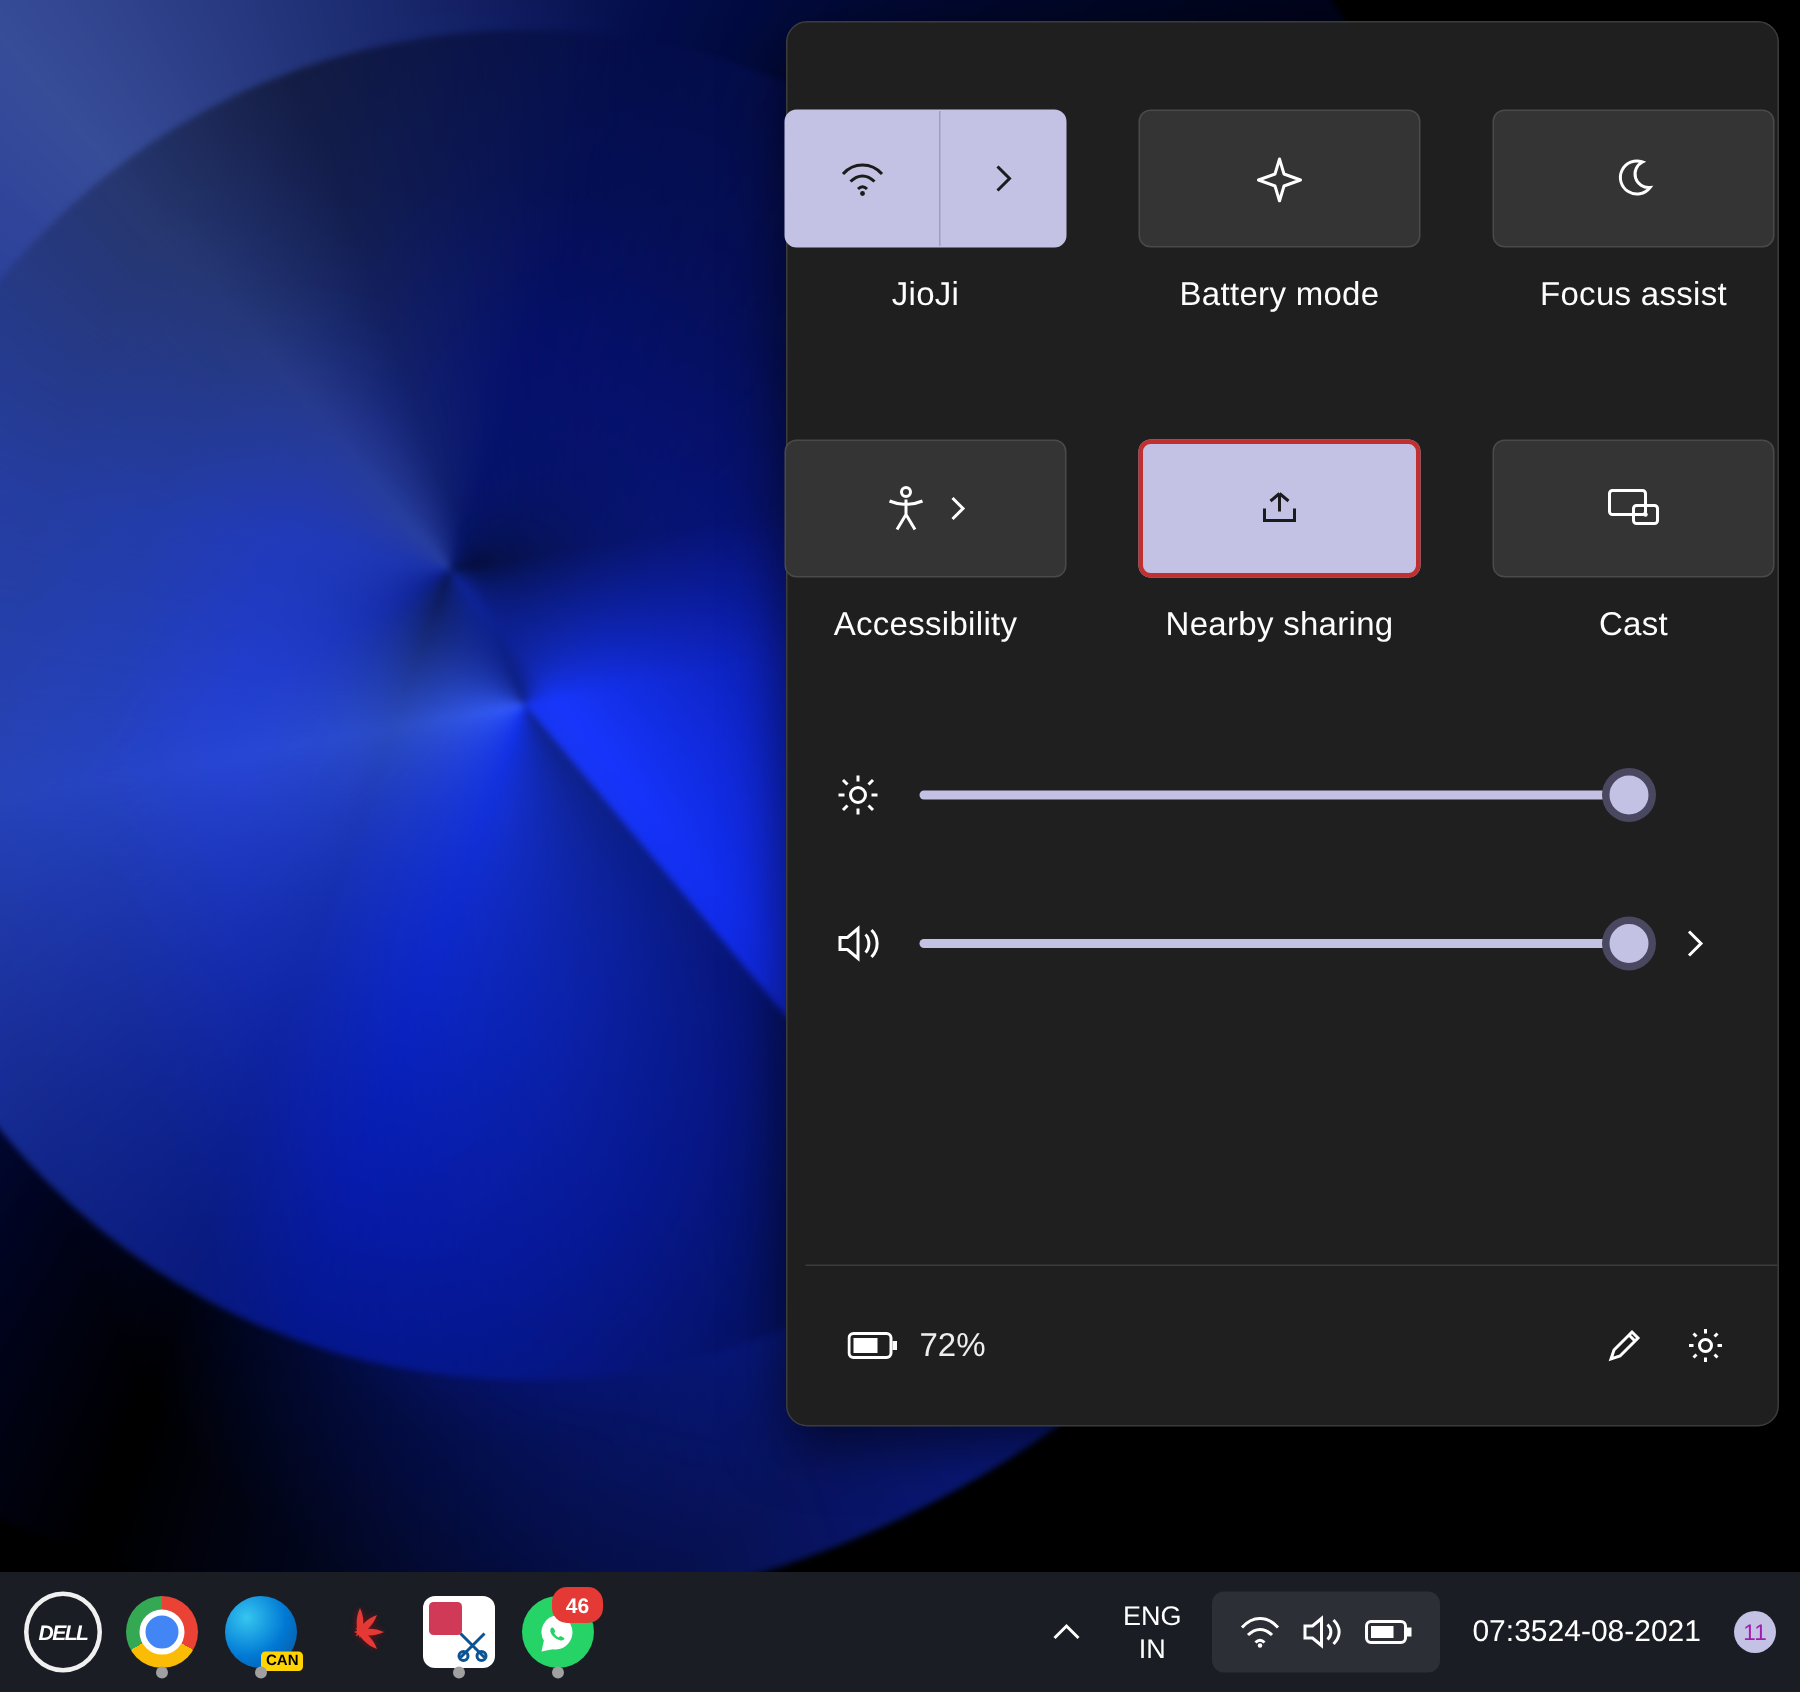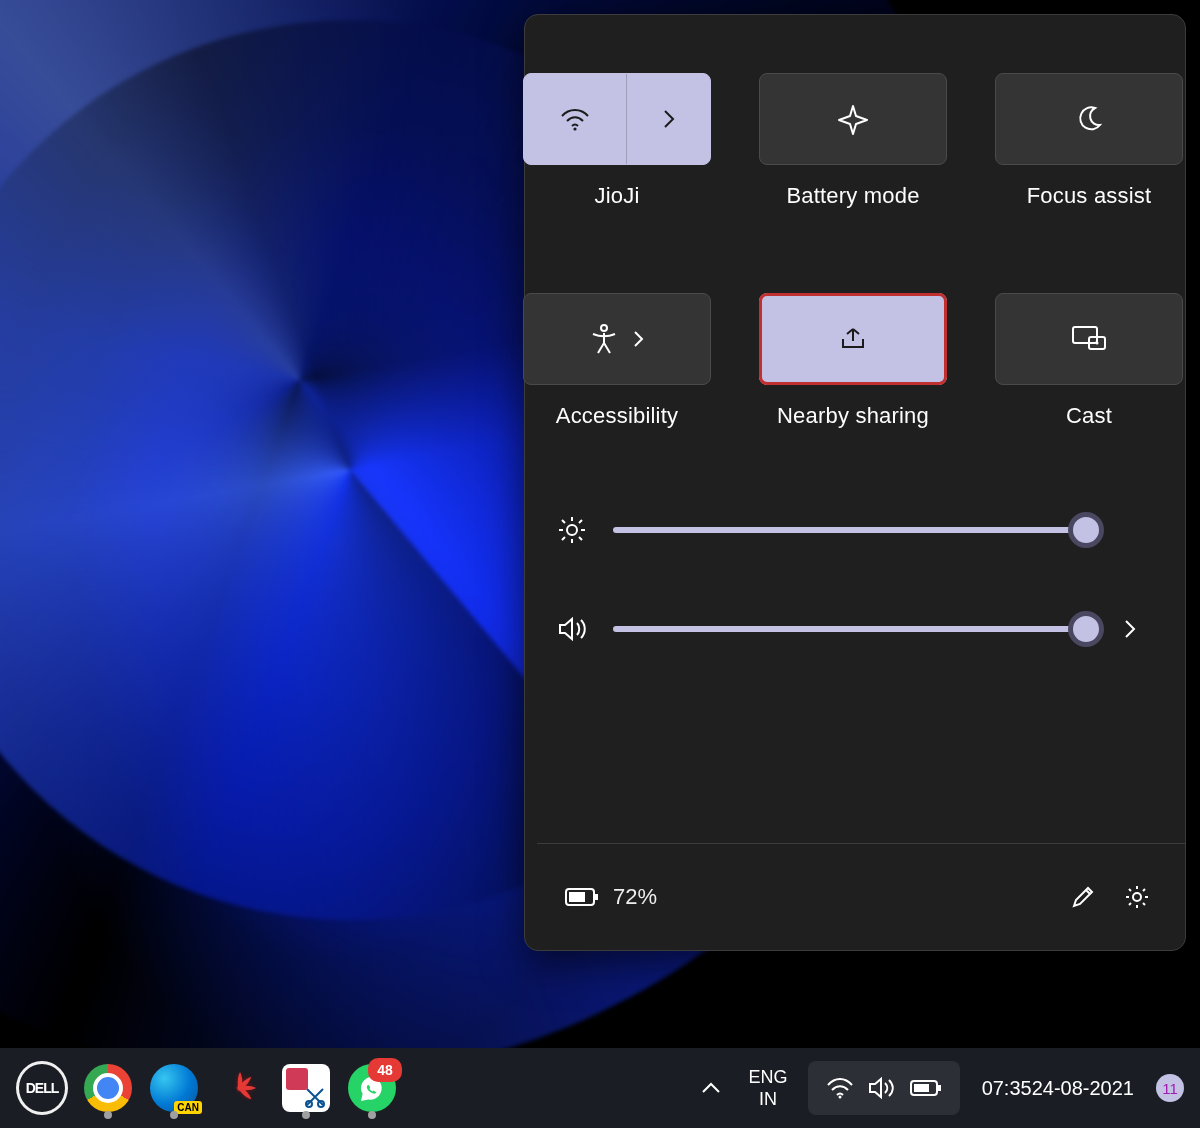"48" div.badge { text: 48 -> 46 }
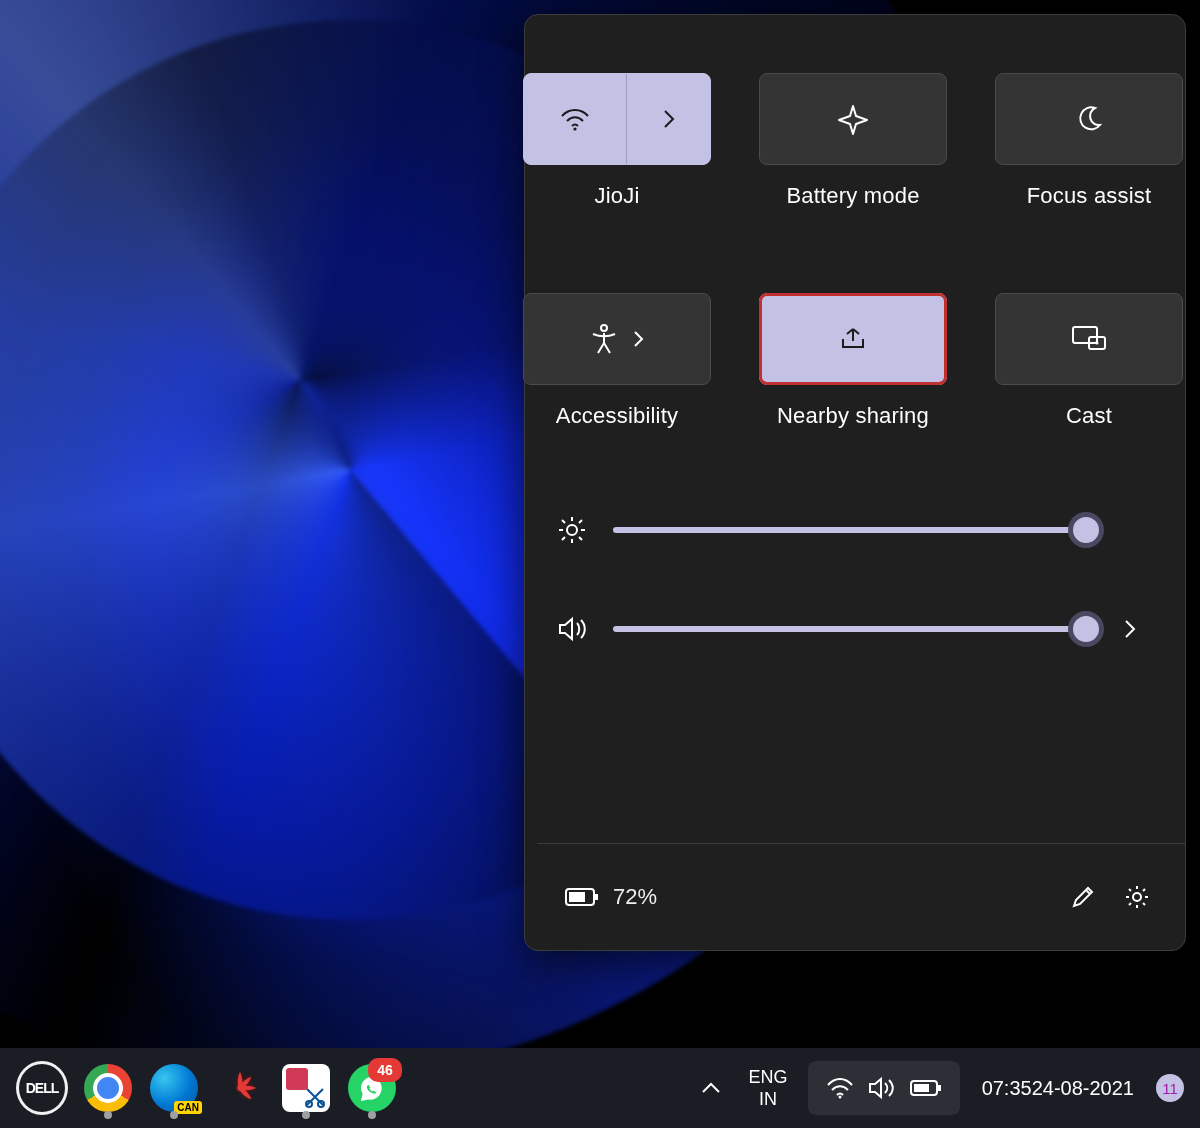"DELL" .dell { font-style: none -> italic }
